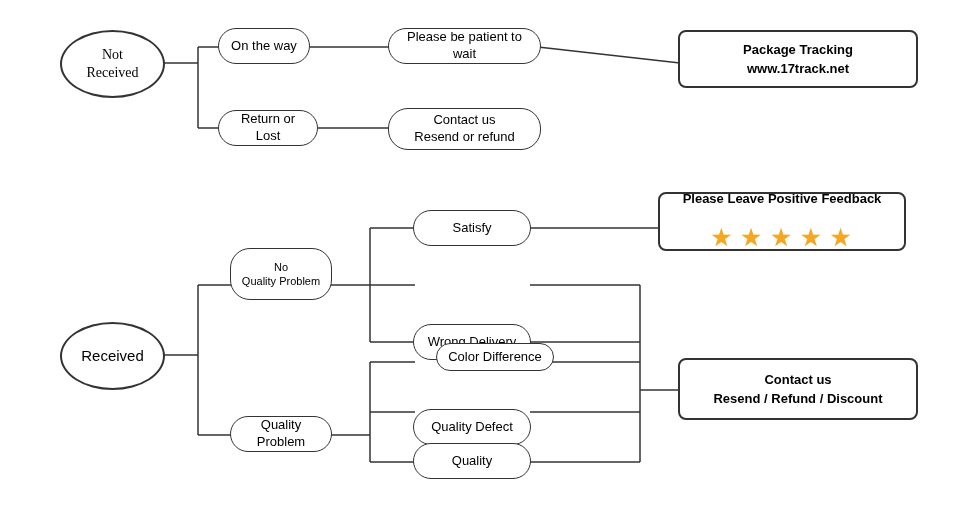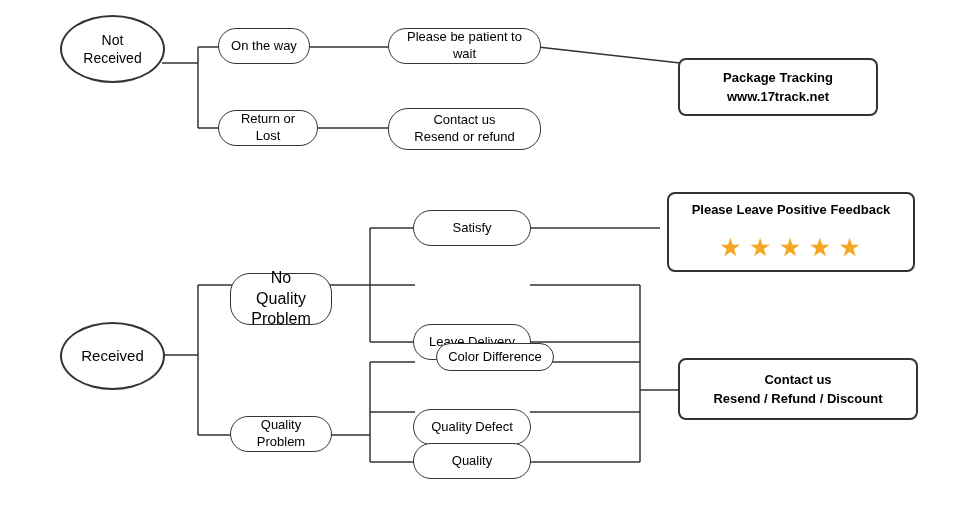"Not" div.oval { font-family: none -> Liberation Serif, serif; top: 15px -> 30px }
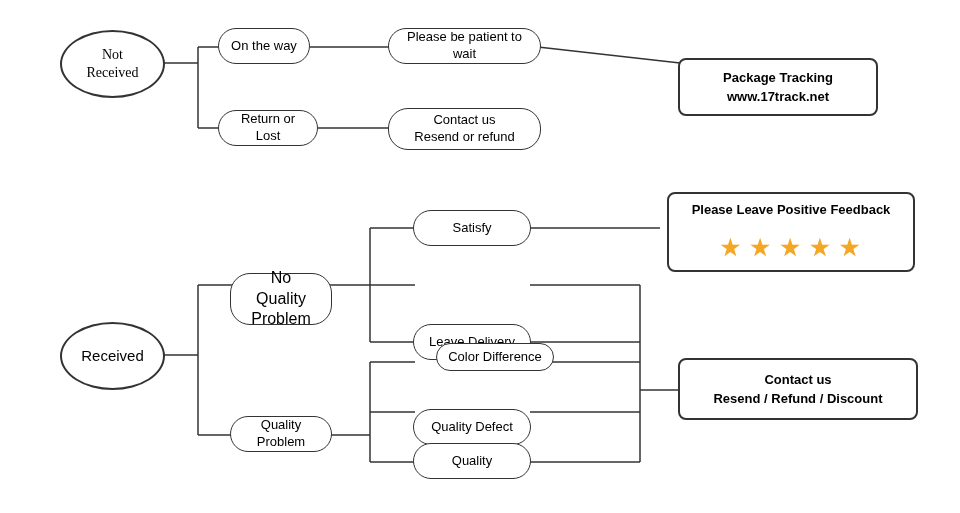"Package Tracking" div.highlight-box { margin-top: 28px -> none; width: 200px -> 240px }
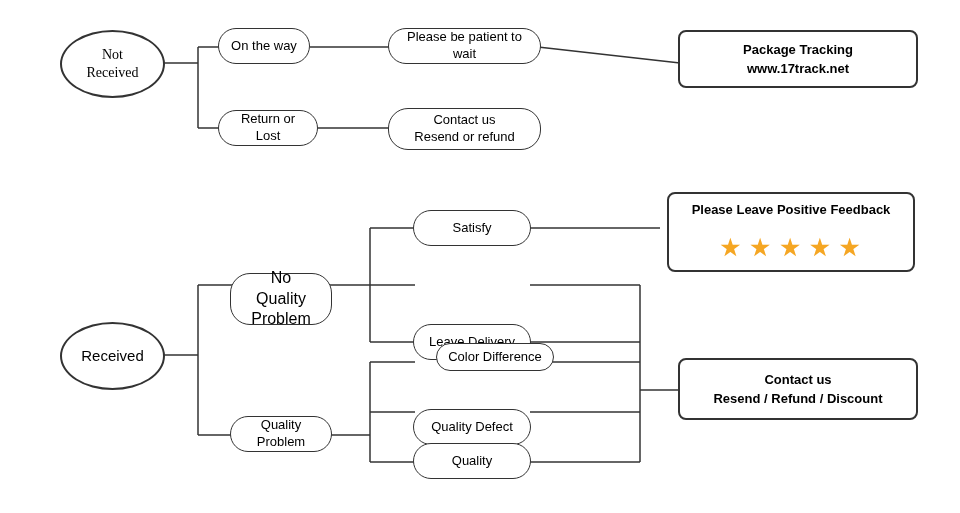"Please Leave Positive Feedback" div.highlight-box { height: 80px -> 59px; margin-left: 9px -> none }
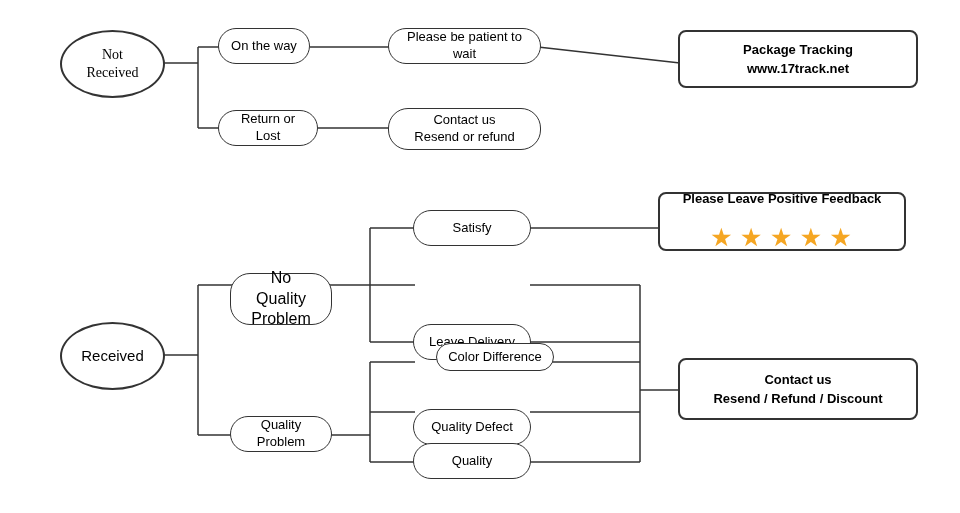"No" div.rbox { font-size: 16px -> 11px; top: 273px -> 248px }
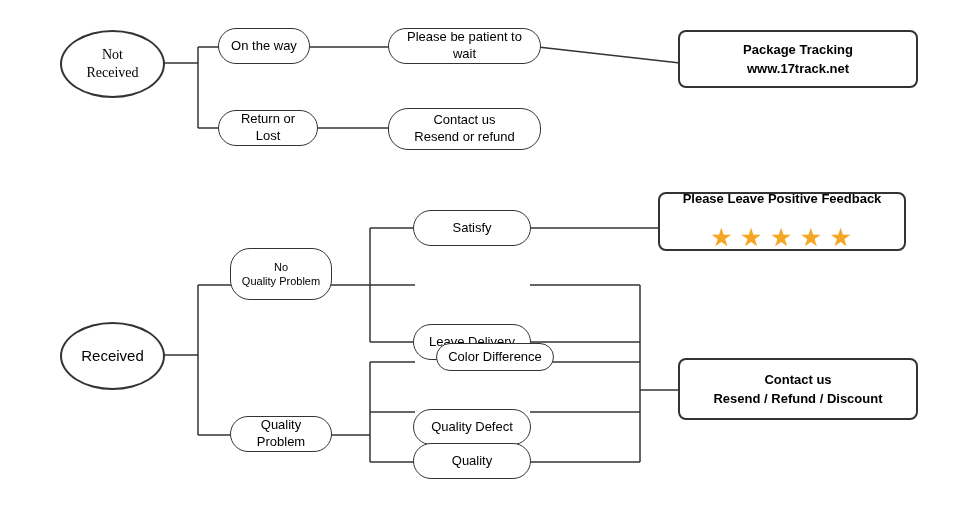"Leave Delivery" span { text: Leave -> Wrong }
